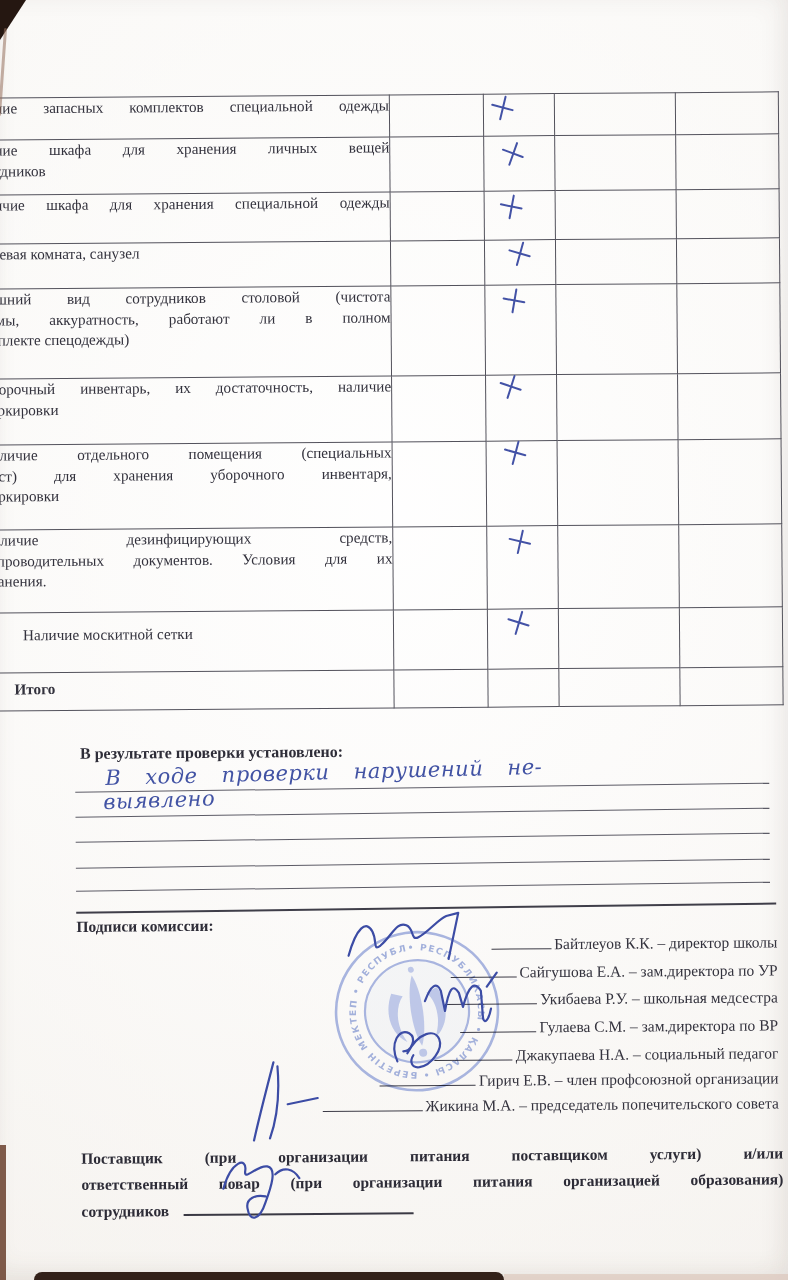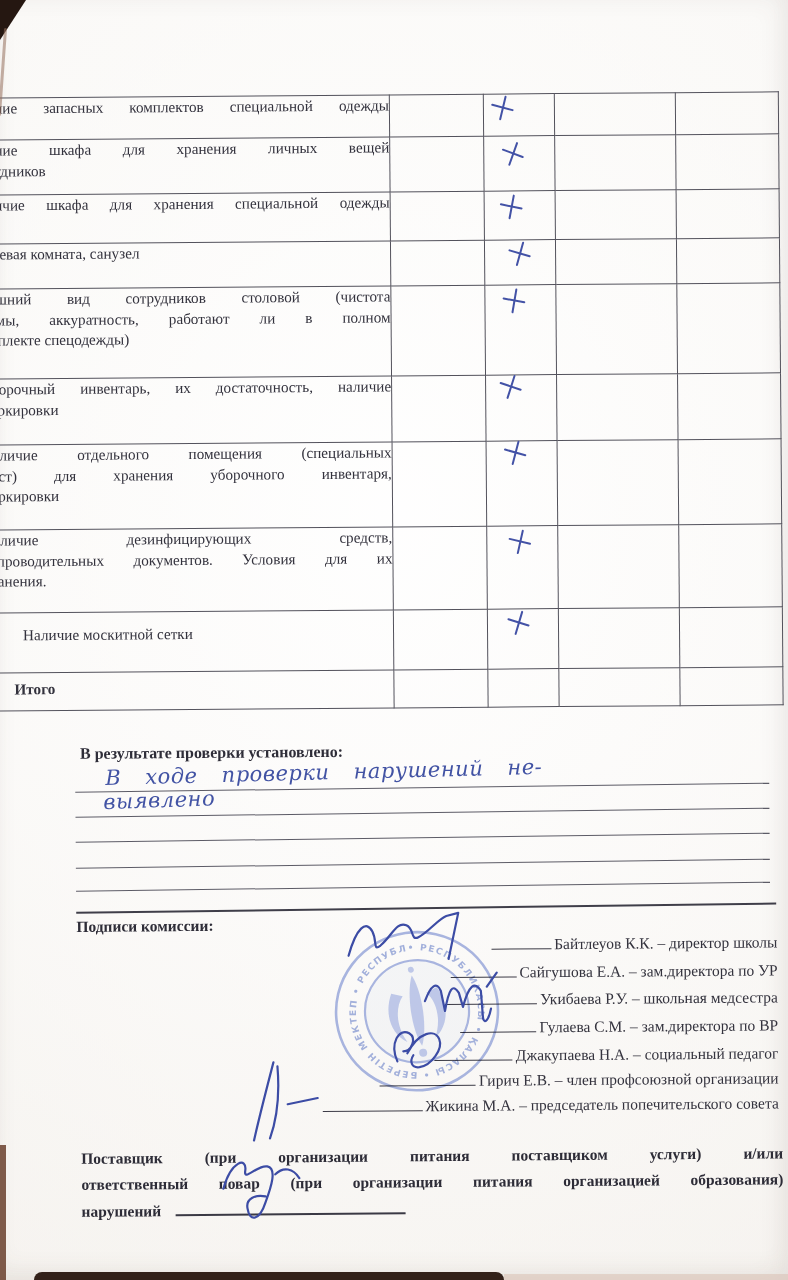"нарушений" span { text: нарушений -> сотрудников }
